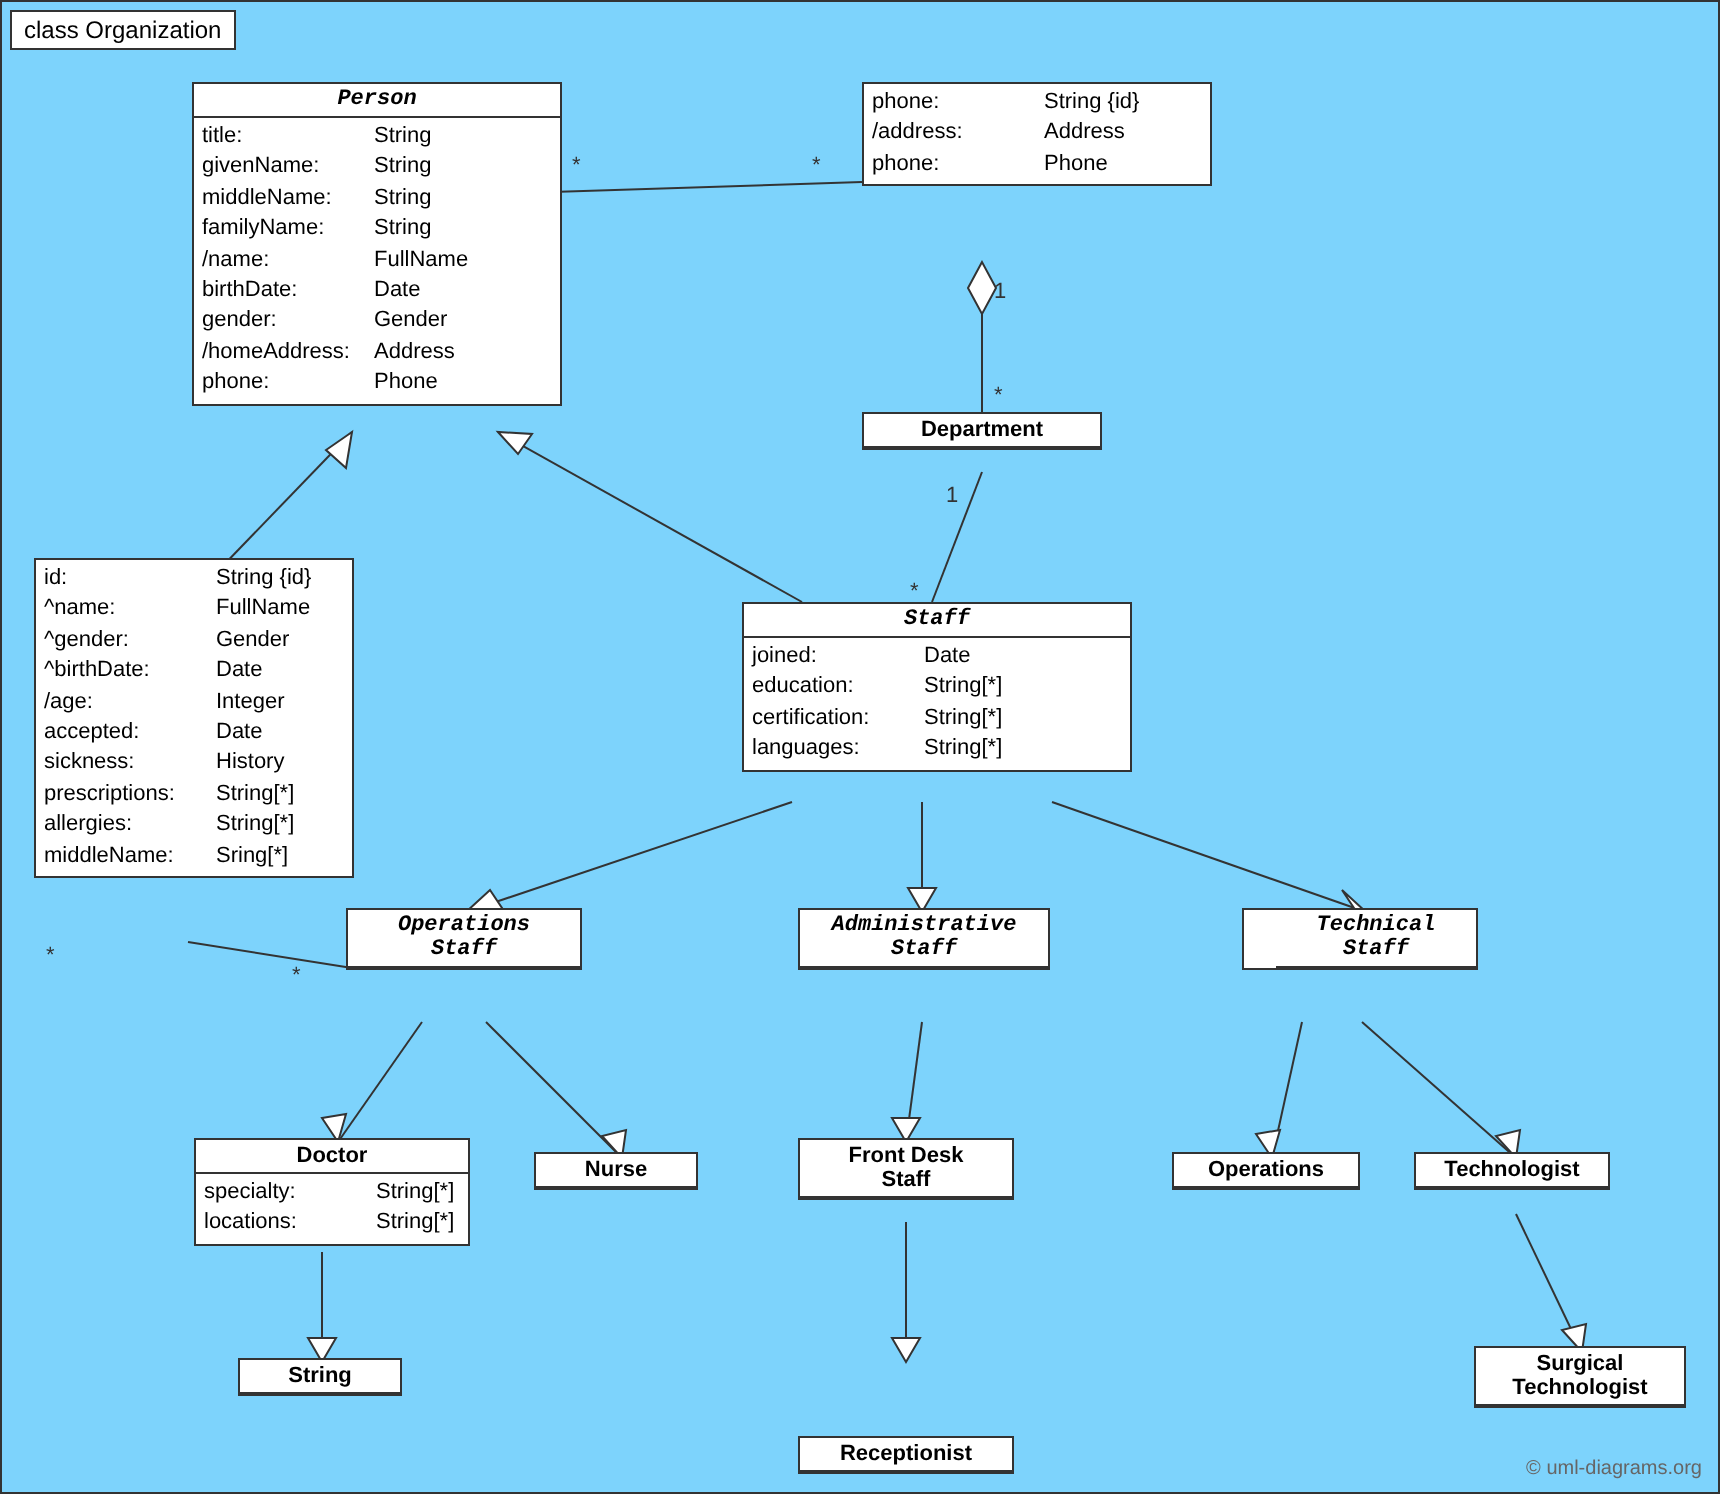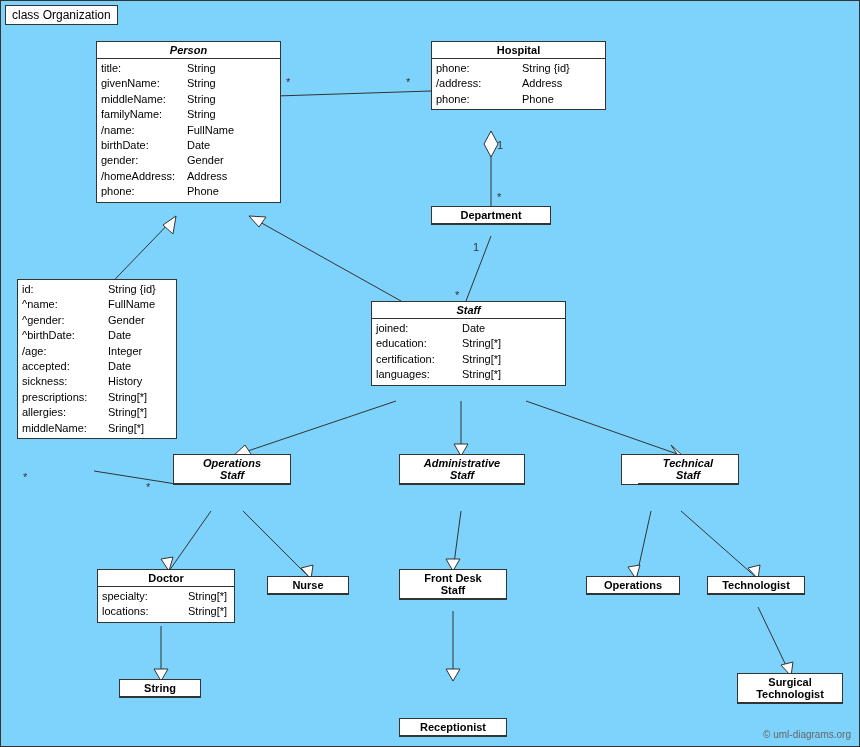"Person" .uml-box .box-title.italic { font-family: none -> Liberation Mono, monospace }
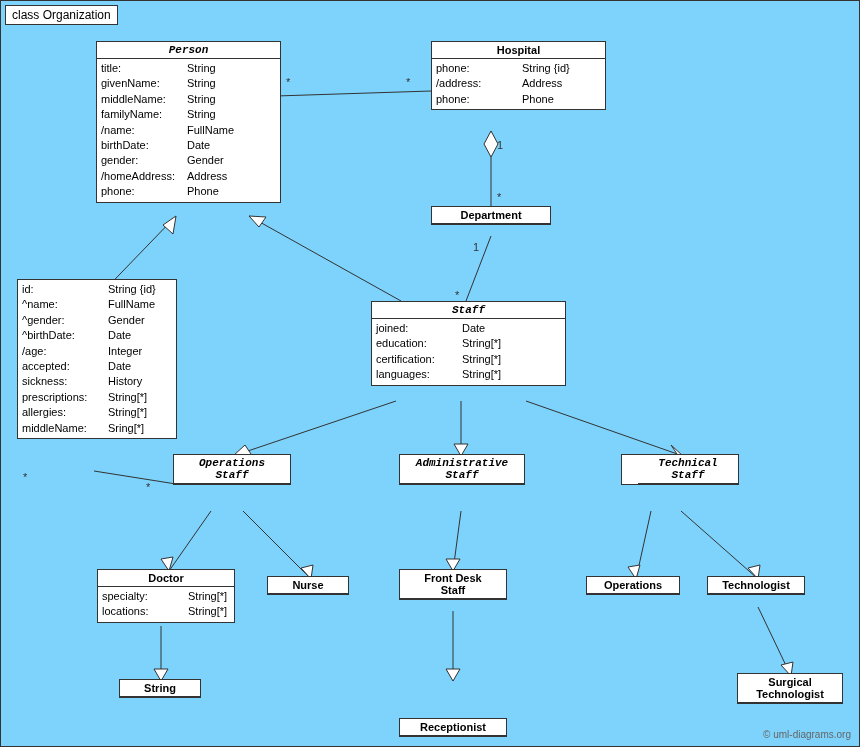"Hospital" div.box-title { html: <div>Hospital</div> -> none }
